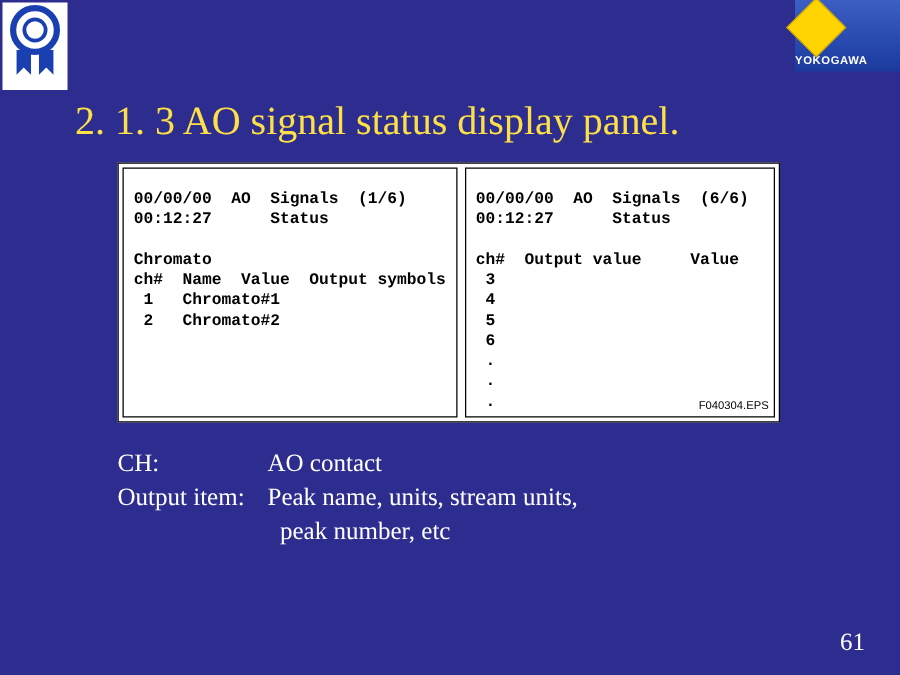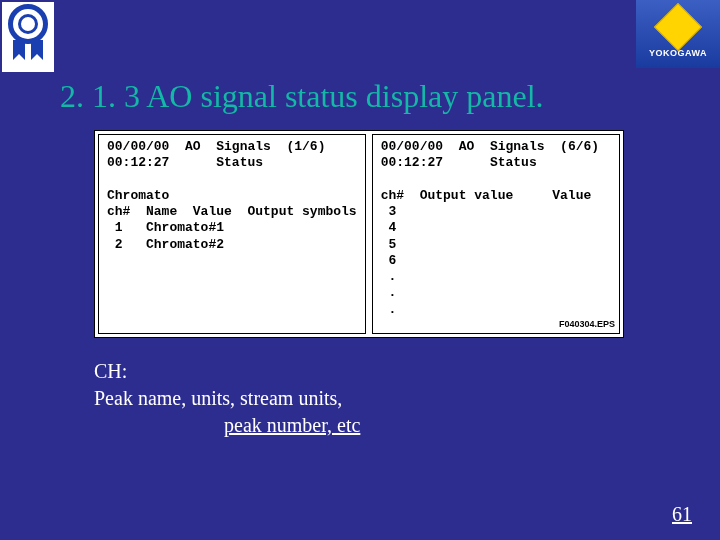"YOKOGAWA" .yokogawa-logo { align-items: center -> flex-start; height: 68px -> 57px }
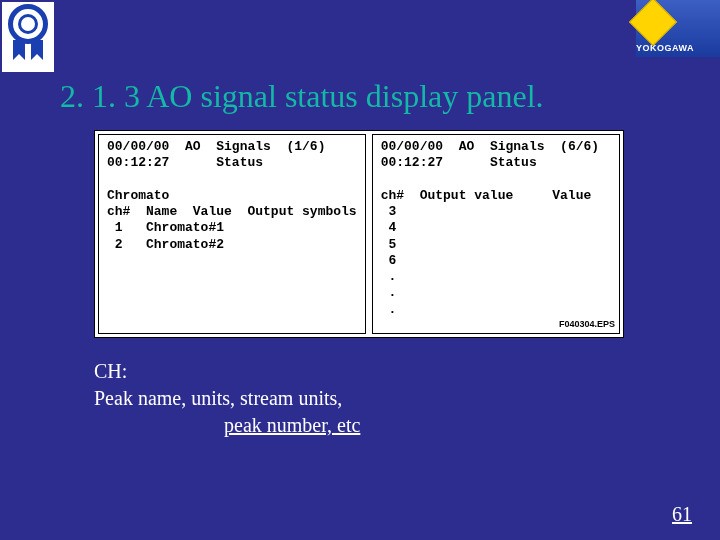"2. 1. 3 AO signal" .title { color: #14b8a6 -> #fde047 }
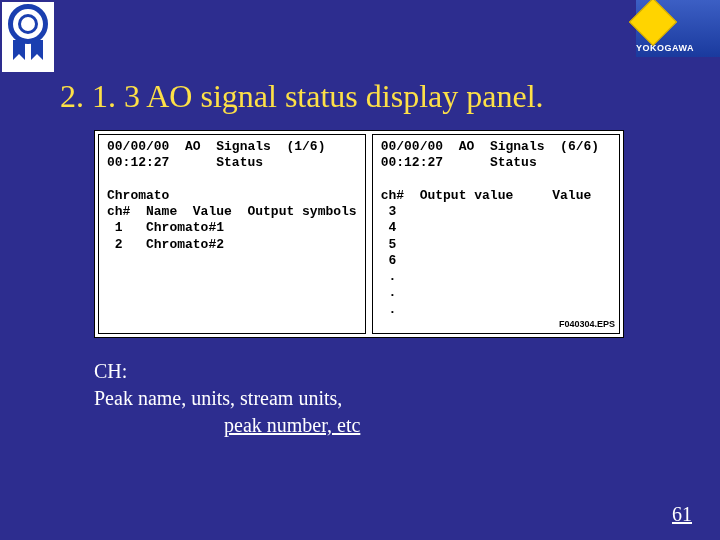"00/00/00 AO Signals (1/6) 00:12:27" .screen { padding: 4px 8px -> 16px 8px }
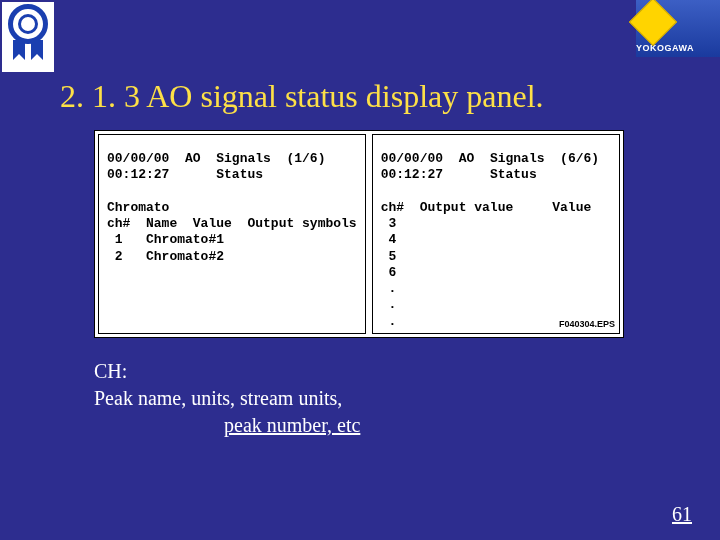"F040304.EPS" .screen .corner { font-weight: bold -> normal }
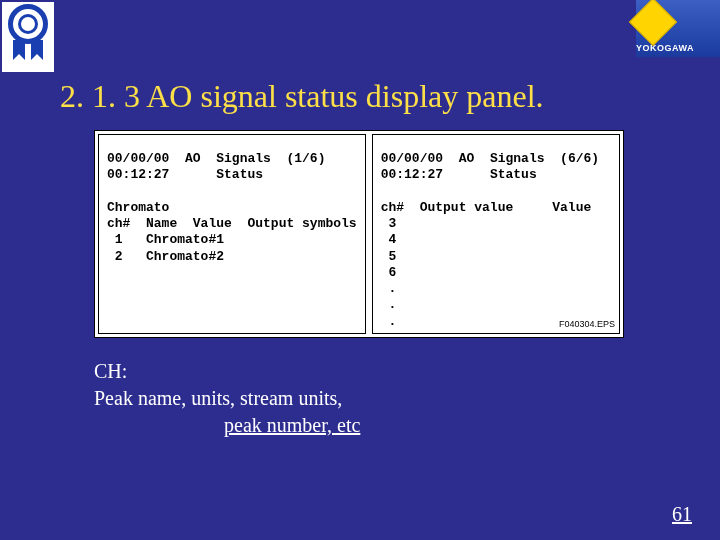"AO contact" span { html: none -> <span>AO contact</span> }
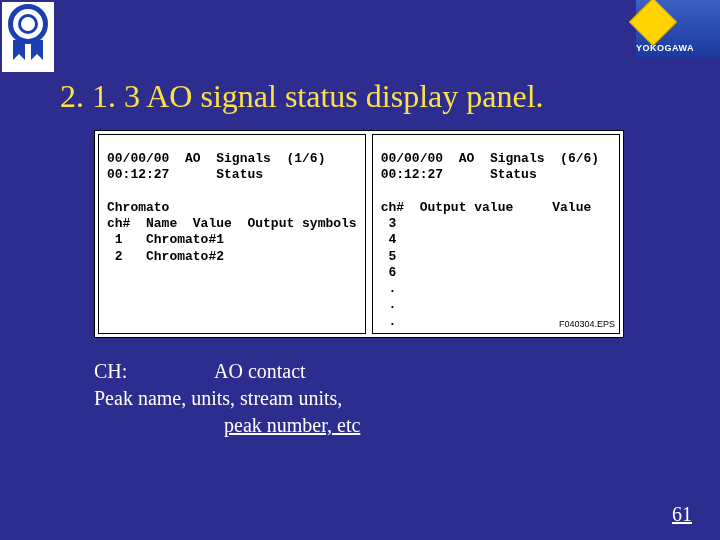"Output item:" span.lab { html: none -> <span>Output item:</span> }
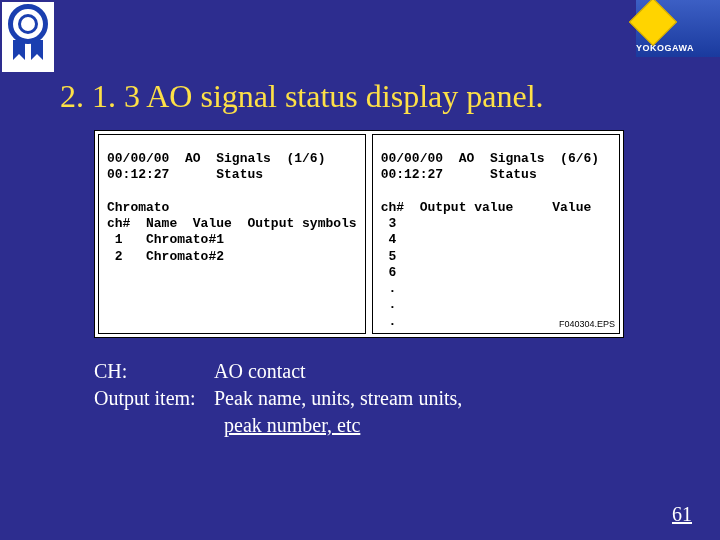"peak number, etc" .legend .indent { text-decoration: underline -> none }
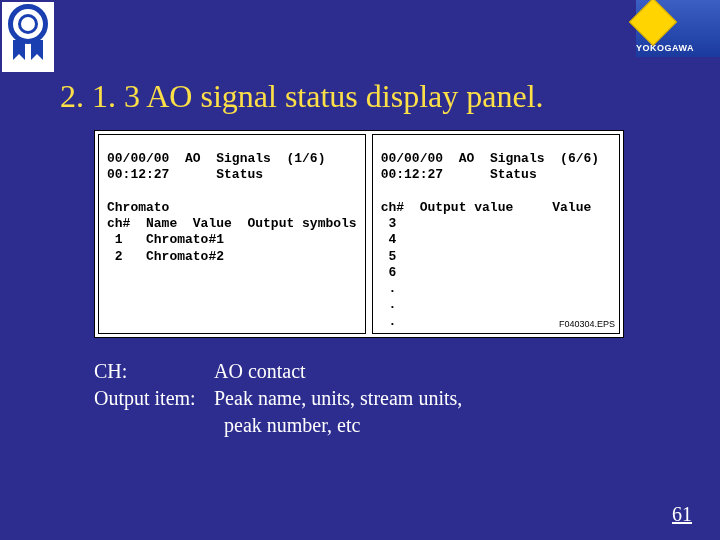"61" .pagenum { text-decoration: underline -> none }
